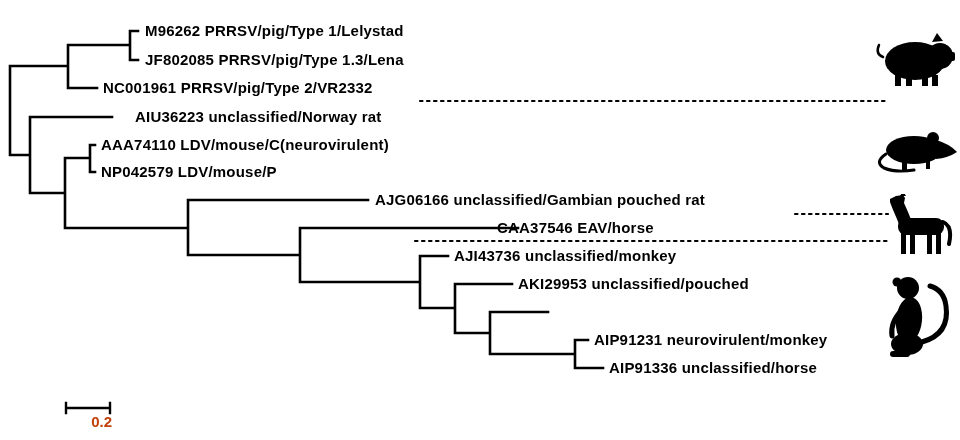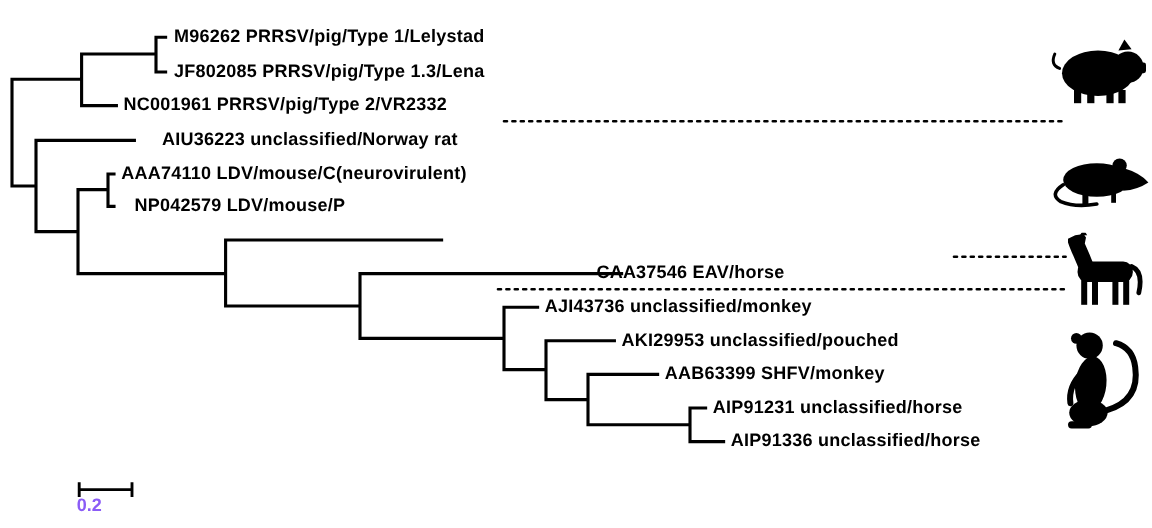"NP042579 LDV/mouse/P" span.taxon-label { left: 112px -> 101px }
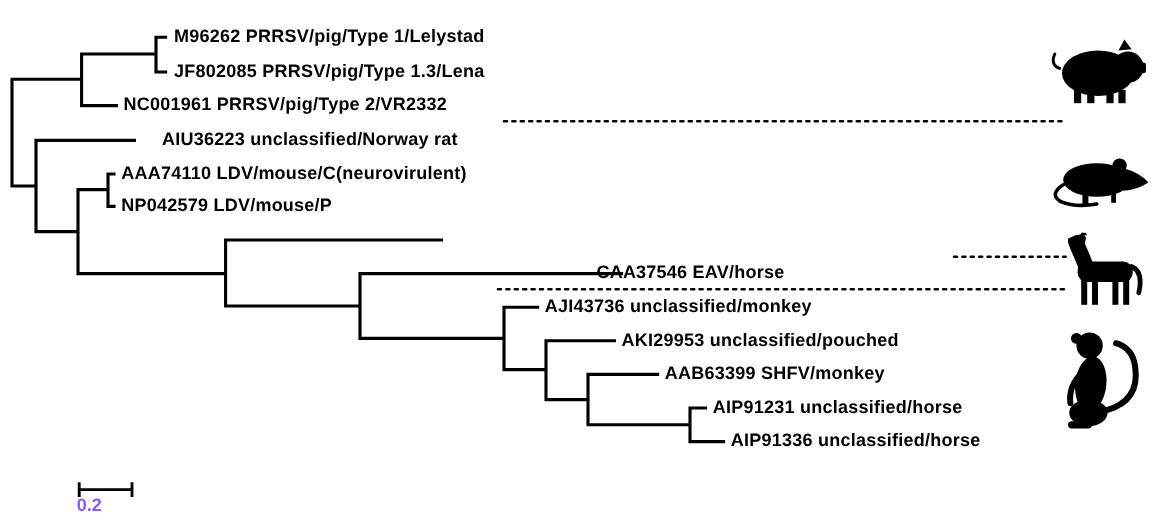"AJG06166 unclassified/Gambian pouched" span.taxon-label { html: none -> <span>AJG06166 unclassified/Gambian pouched rat</span> }
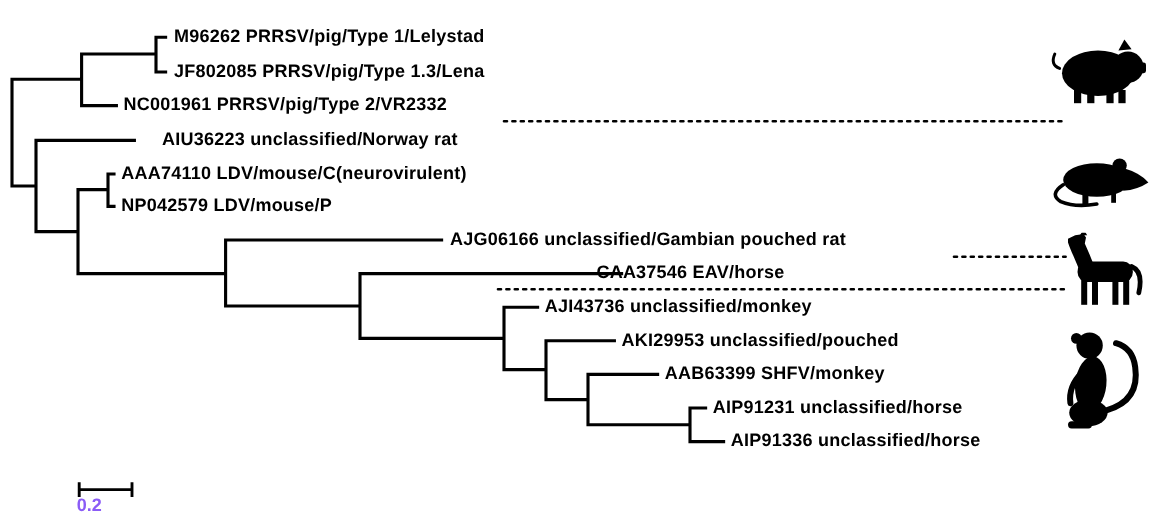"AAB63399 SHFV/monkey" span.taxon-label { html: <span>AAB63399 SHFV/monkey</span> -> none }
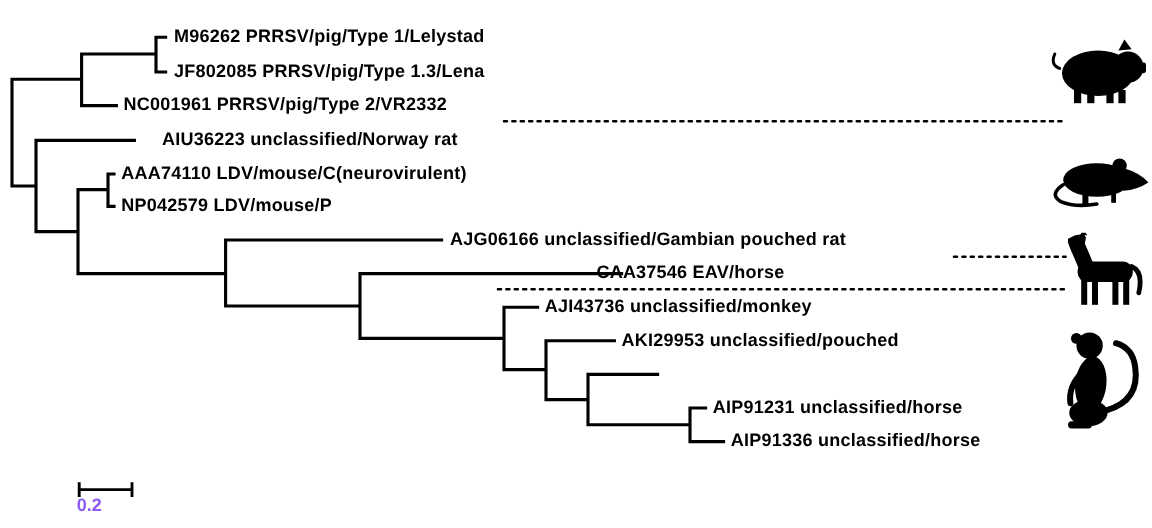"AIP91231 unclassified/horse" span.taxon-label { text: unclassified/horse -> neurovirulent/monkey }
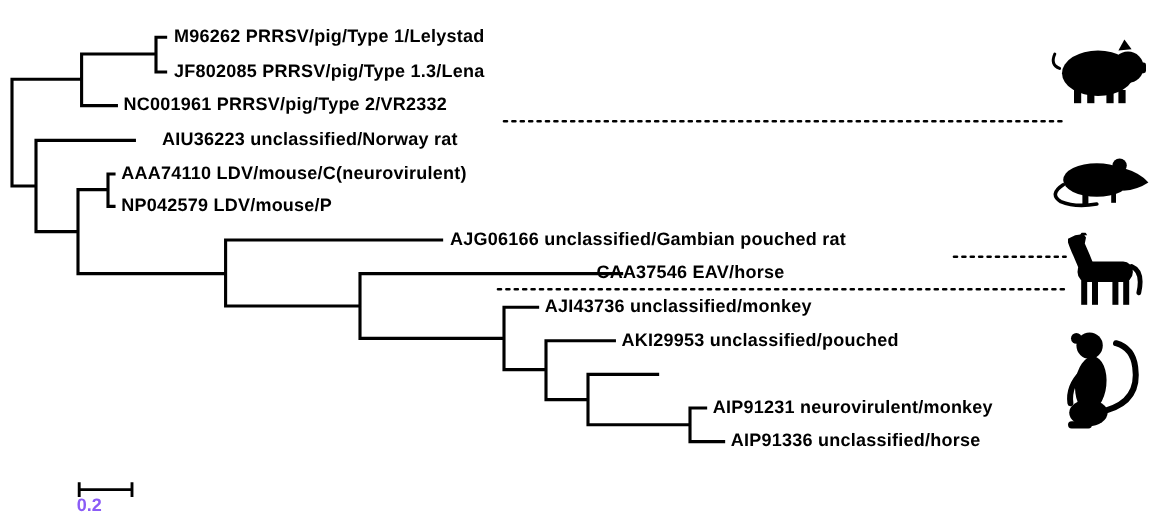"0.2" .scale-label { color: #8b5cf6 -> #c2410c; text-align: left -> right }
